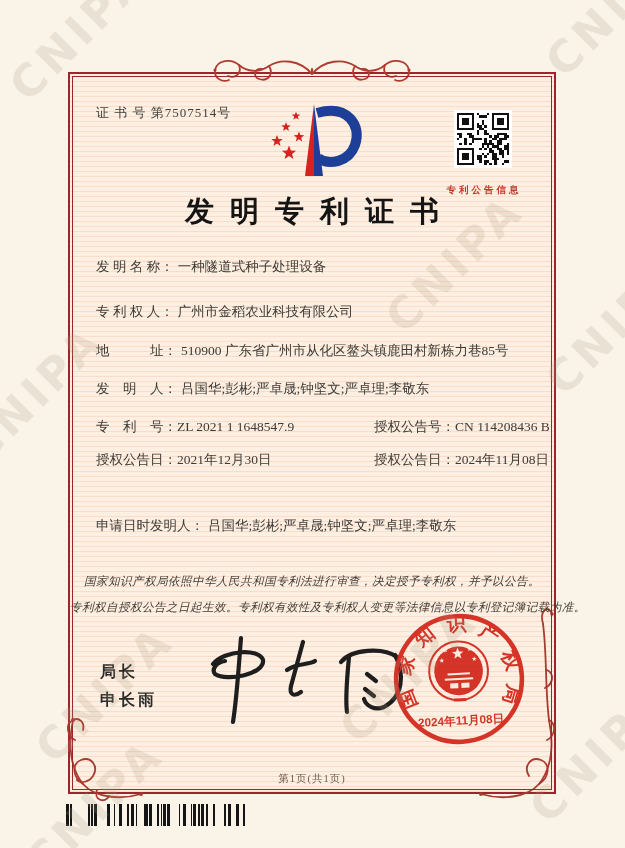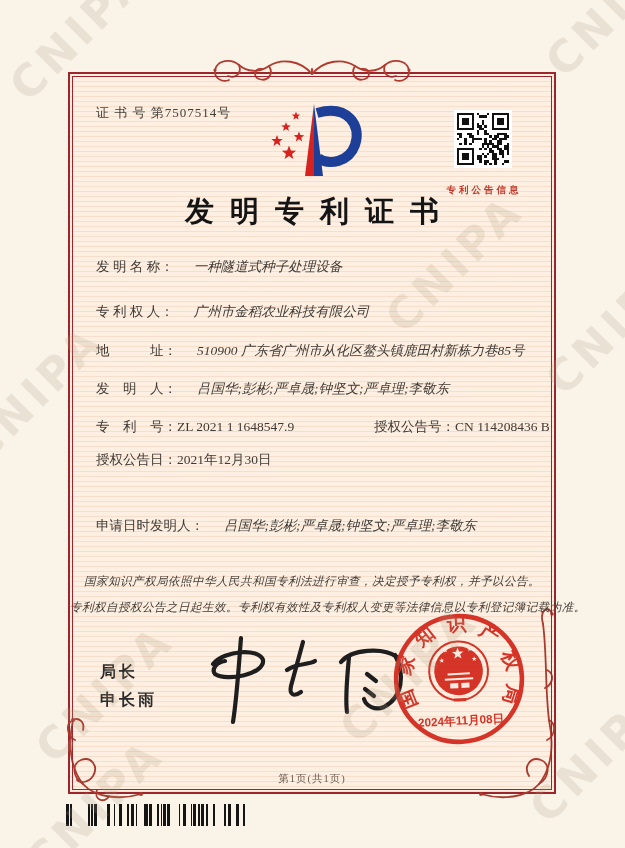"一种隧道式种子处理设备" .row .val { font-style: italic -> none; margin-left: 20px -> 4px }
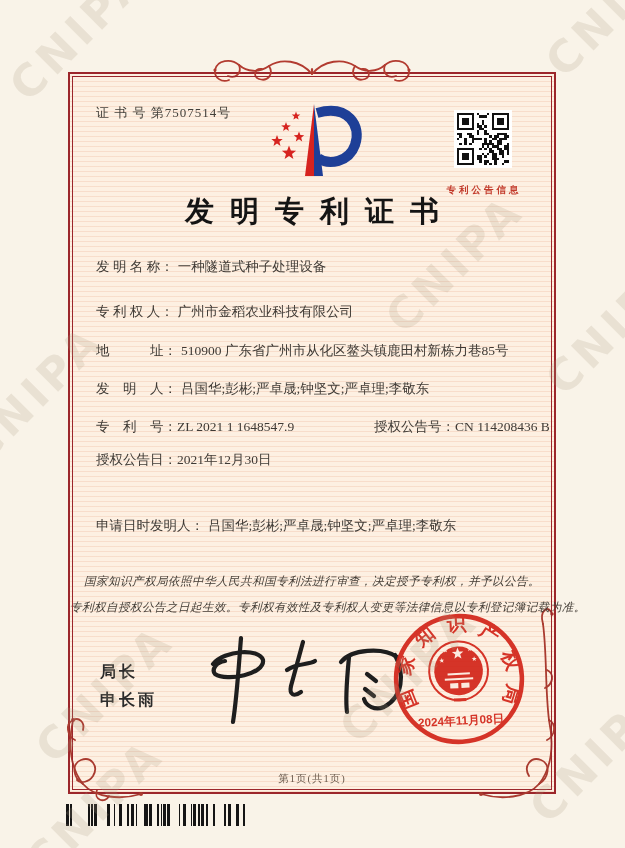"授权公告日：2024年11月08日" div { html: none -> <div> <span>授权公告日：</span><span>2024年11月08日</span> </div> }
